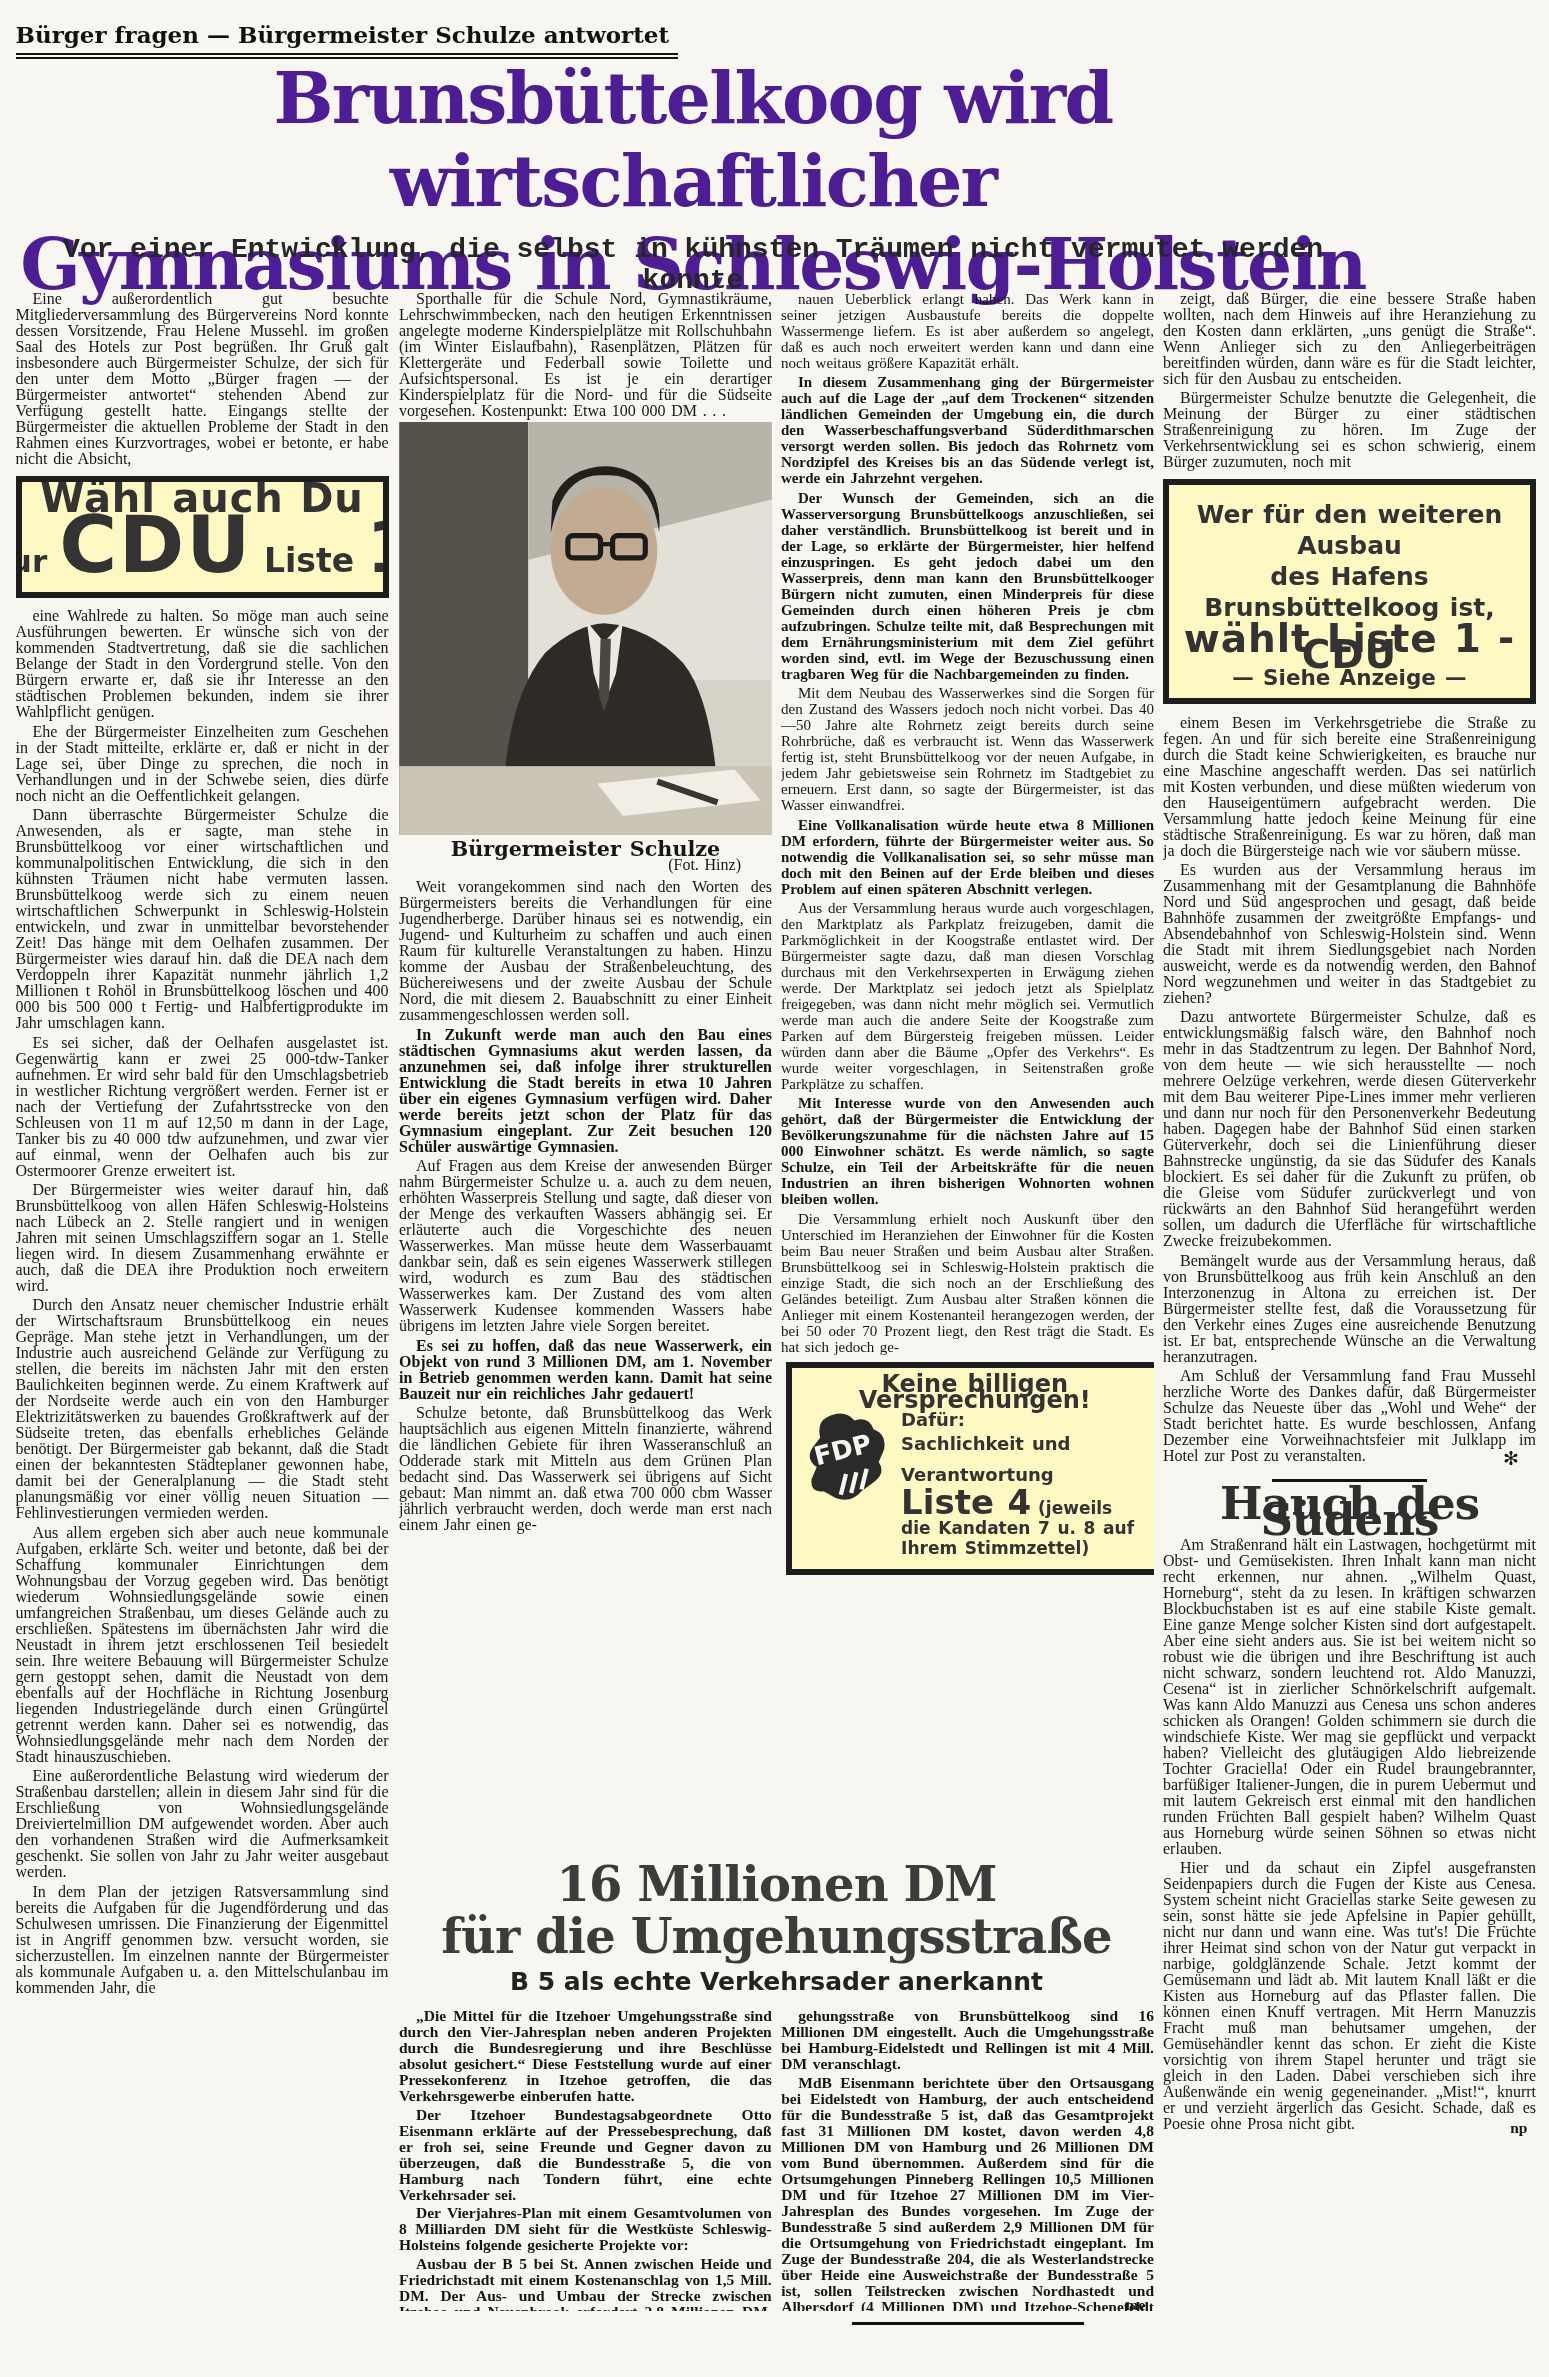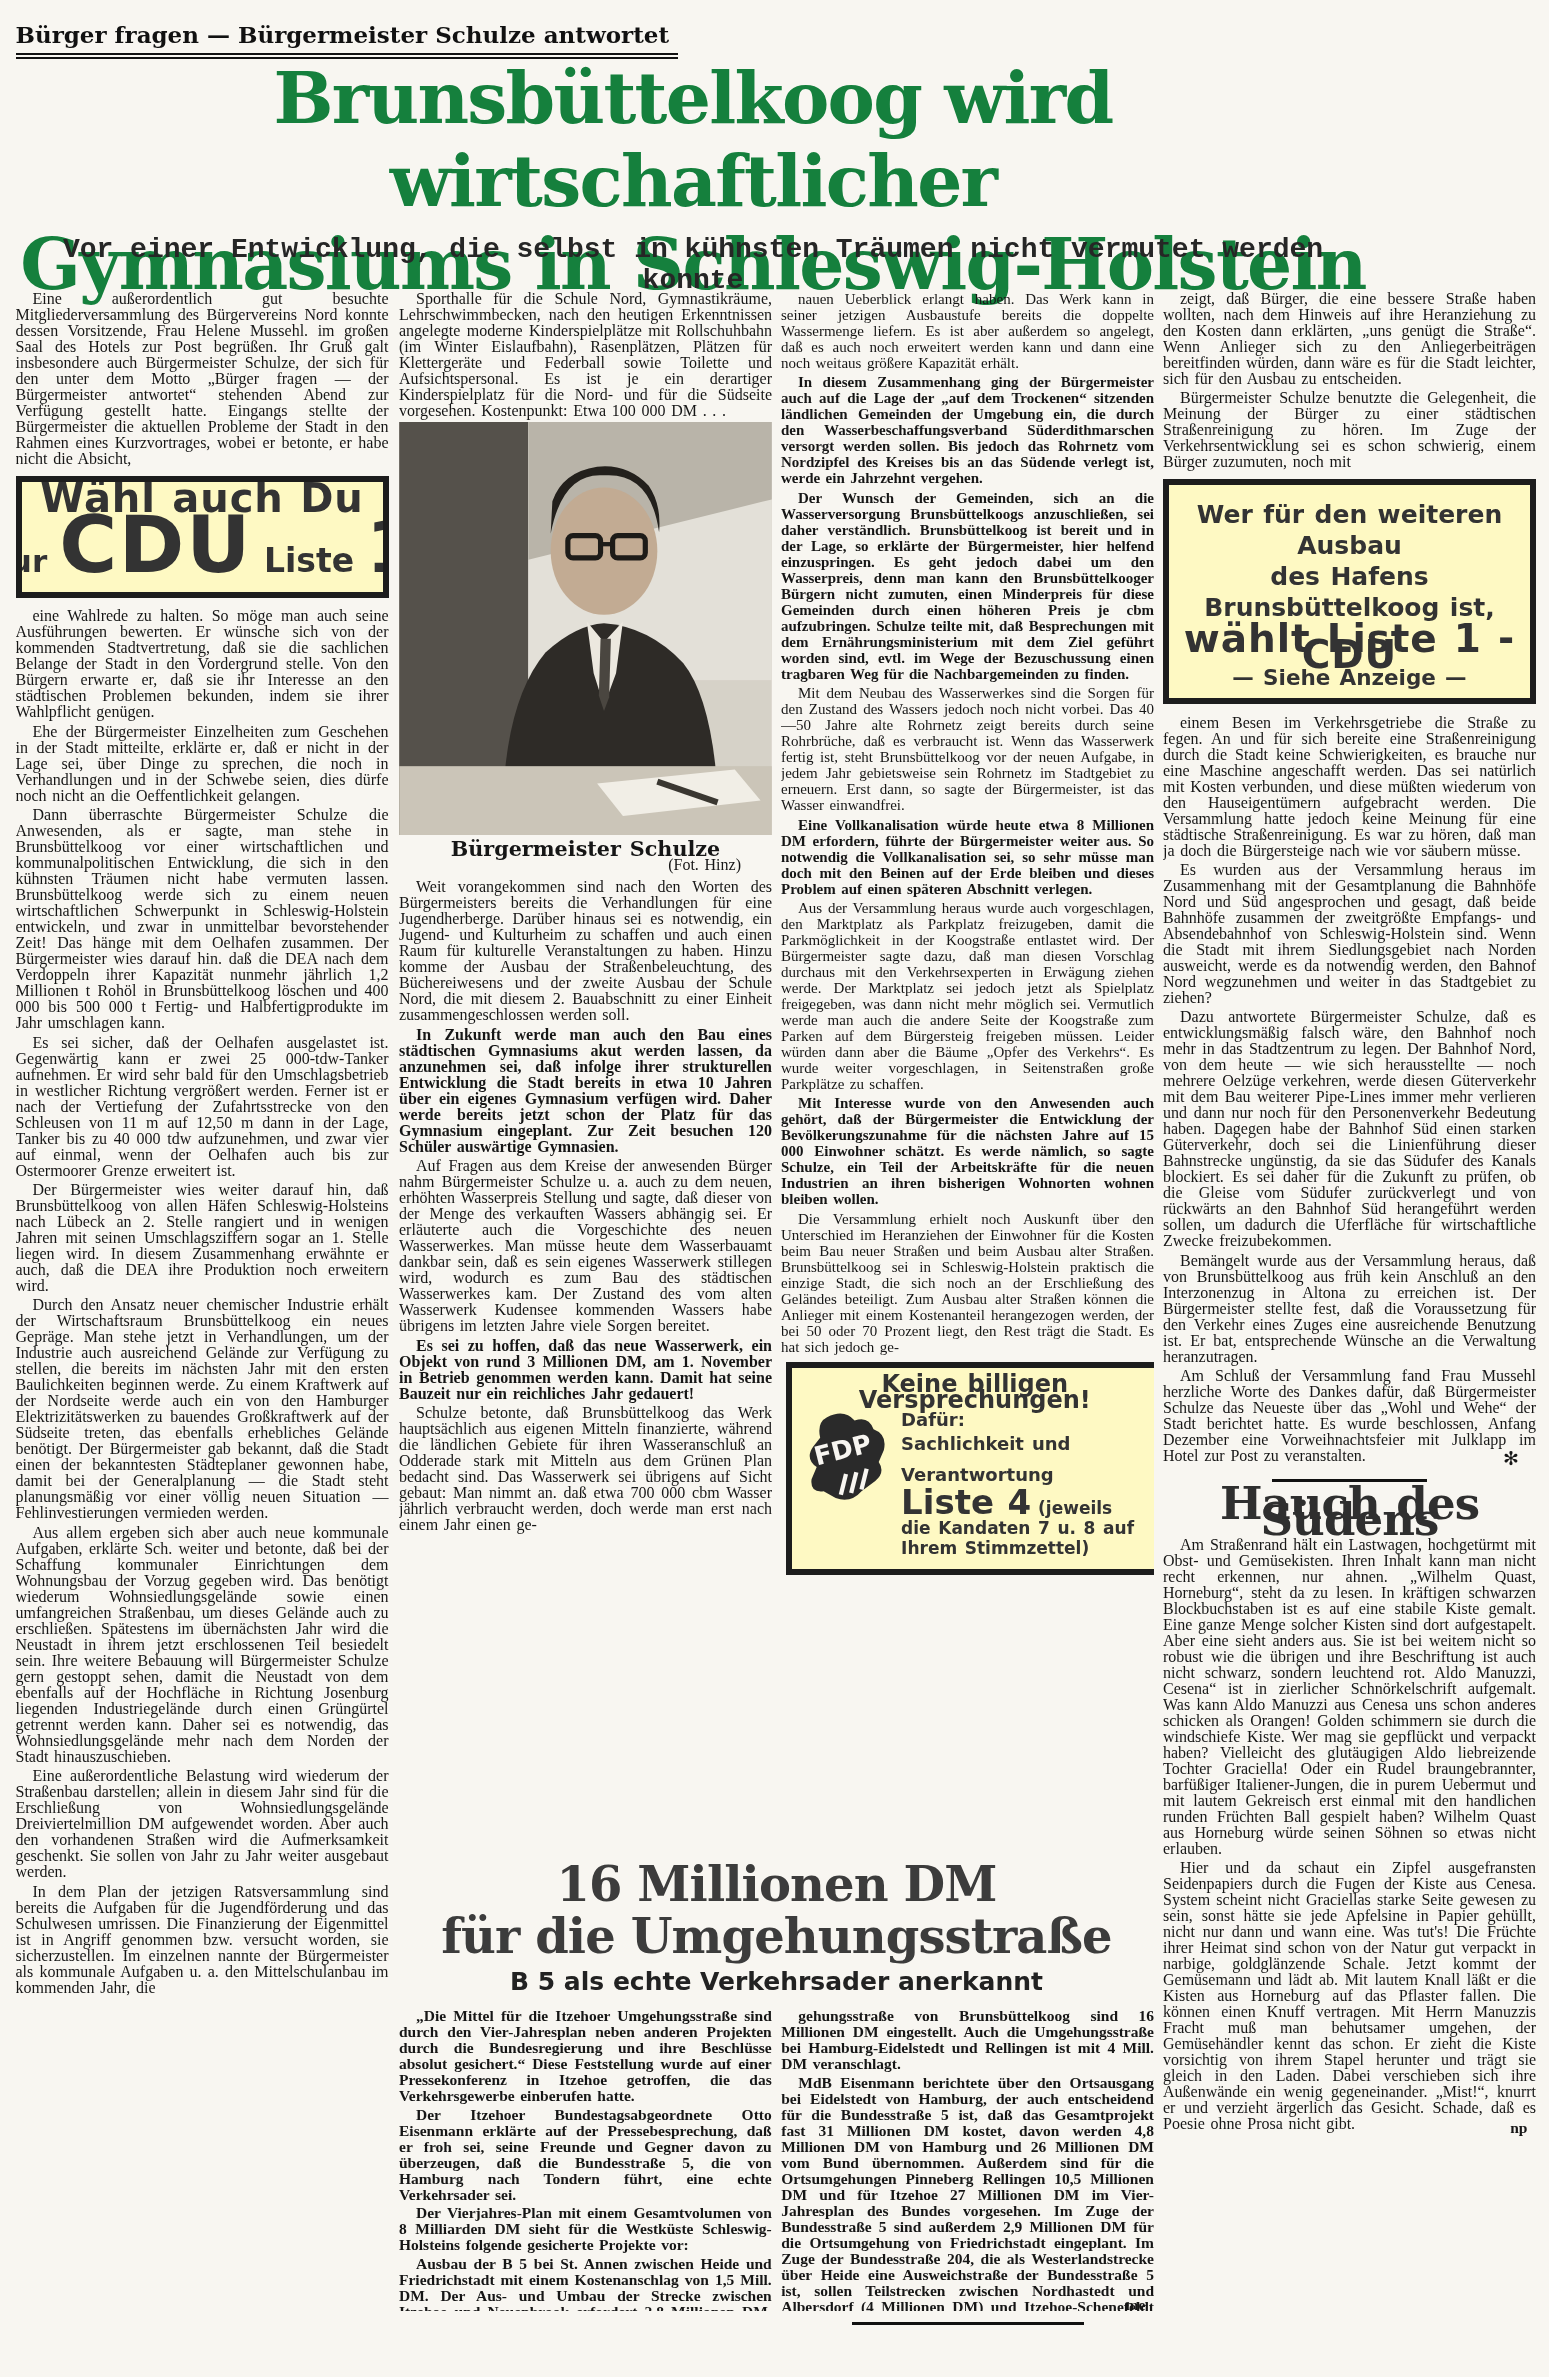"Brunsbüttelkoog wird wirtschaftlicher" .headline { color: #15803d -> #4c1d95 }
